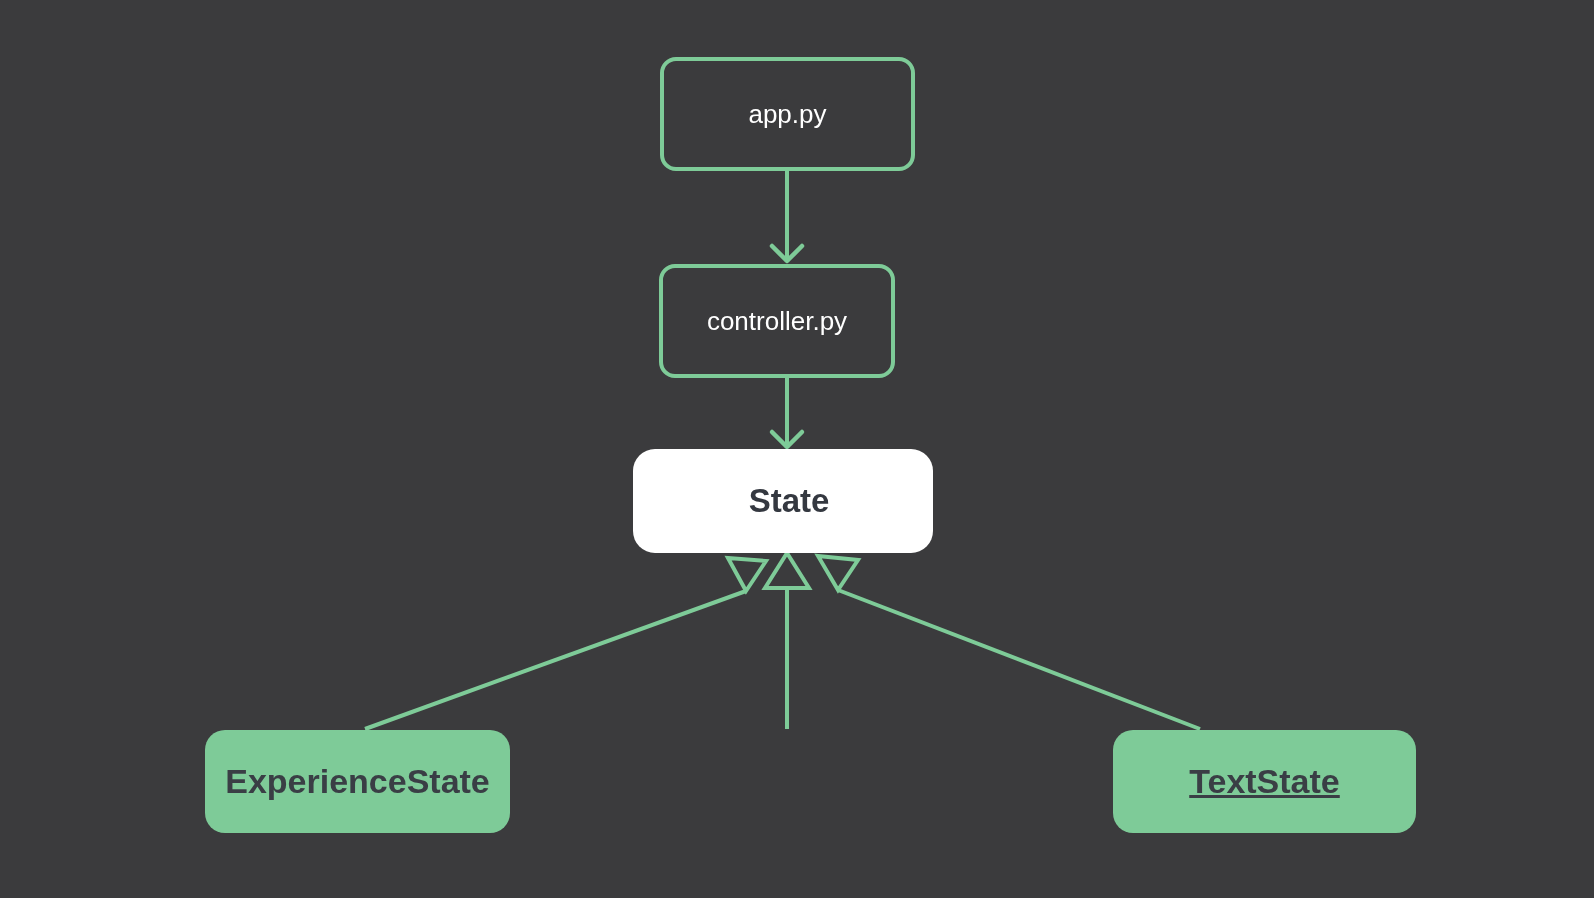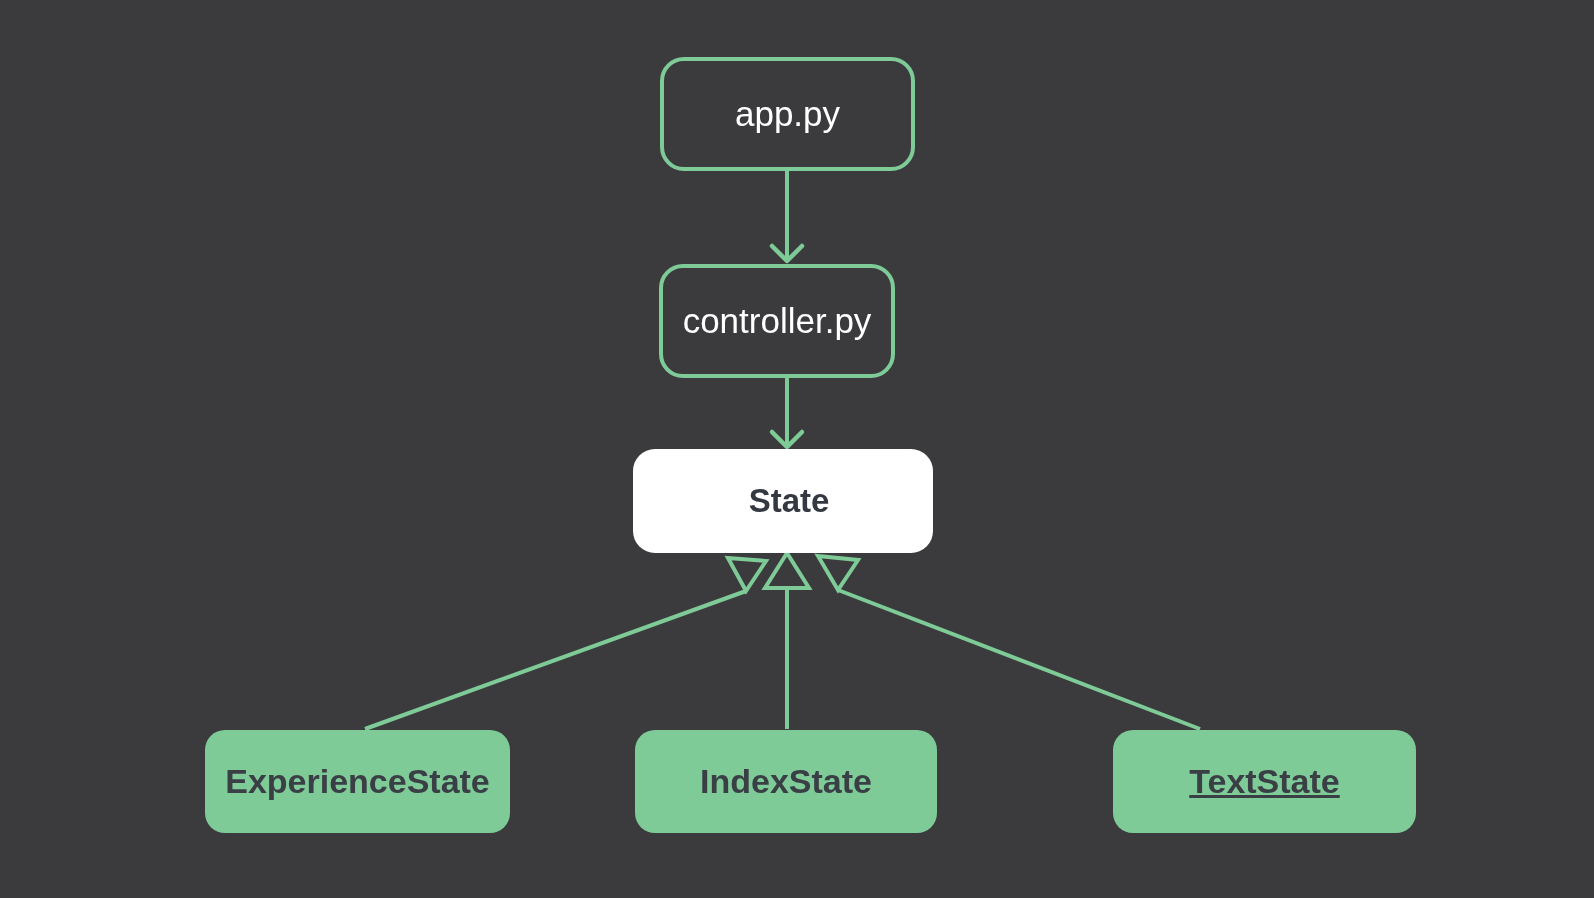"app.py" .node-outlined { border-radius: 24px -> 16px; font-size: 35px -> 26px }
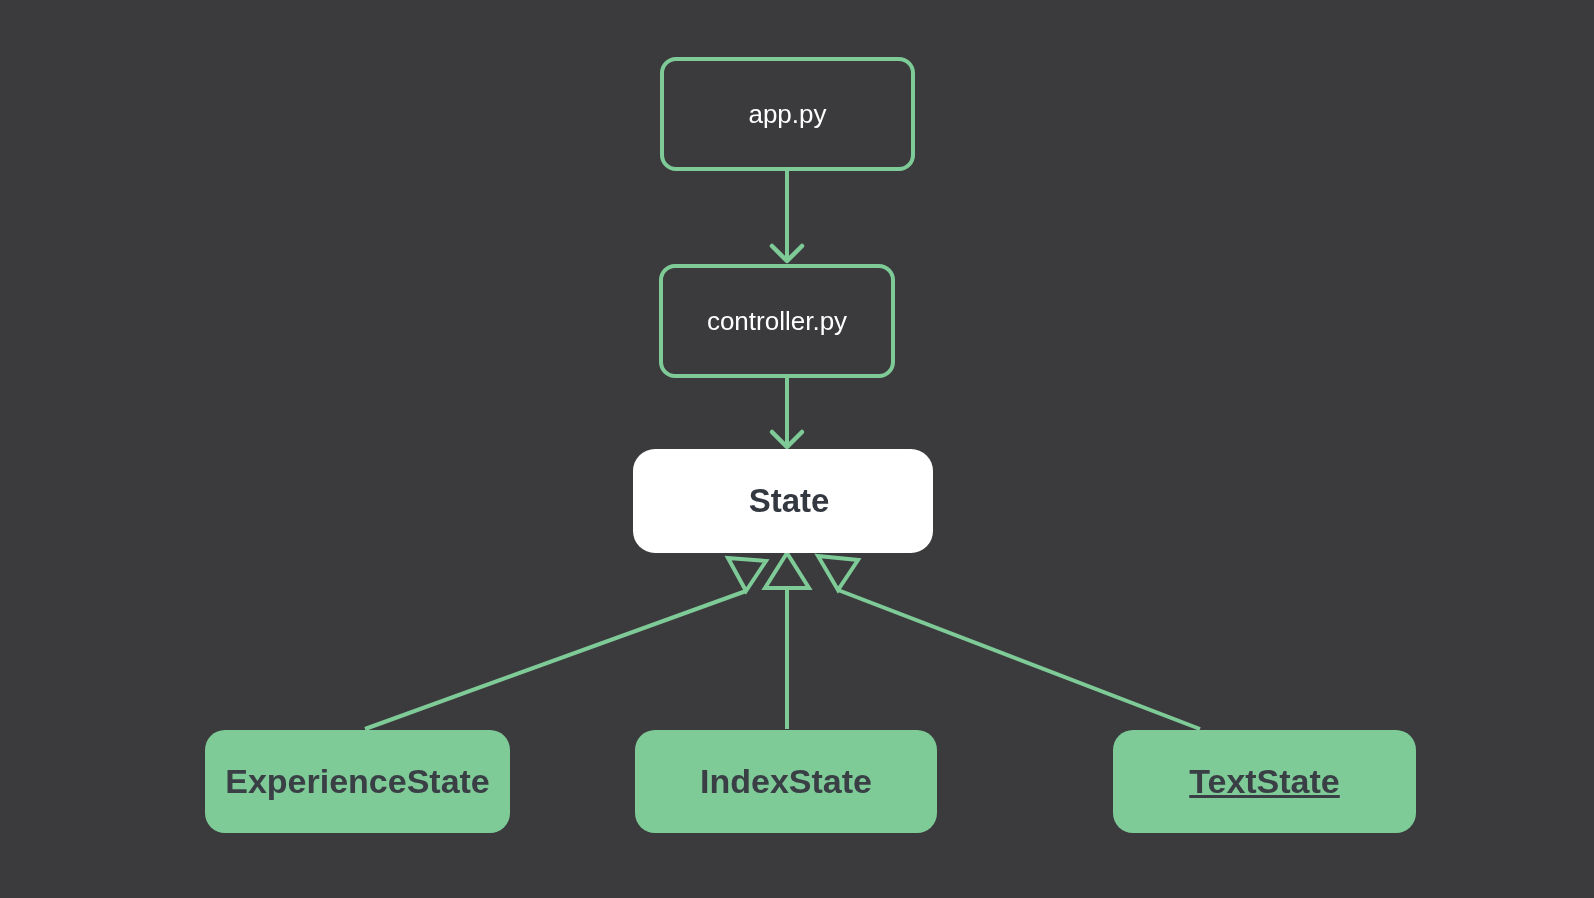"IndexState" div.node { html: <div> <span>IndexState</span> </div> -> none }
